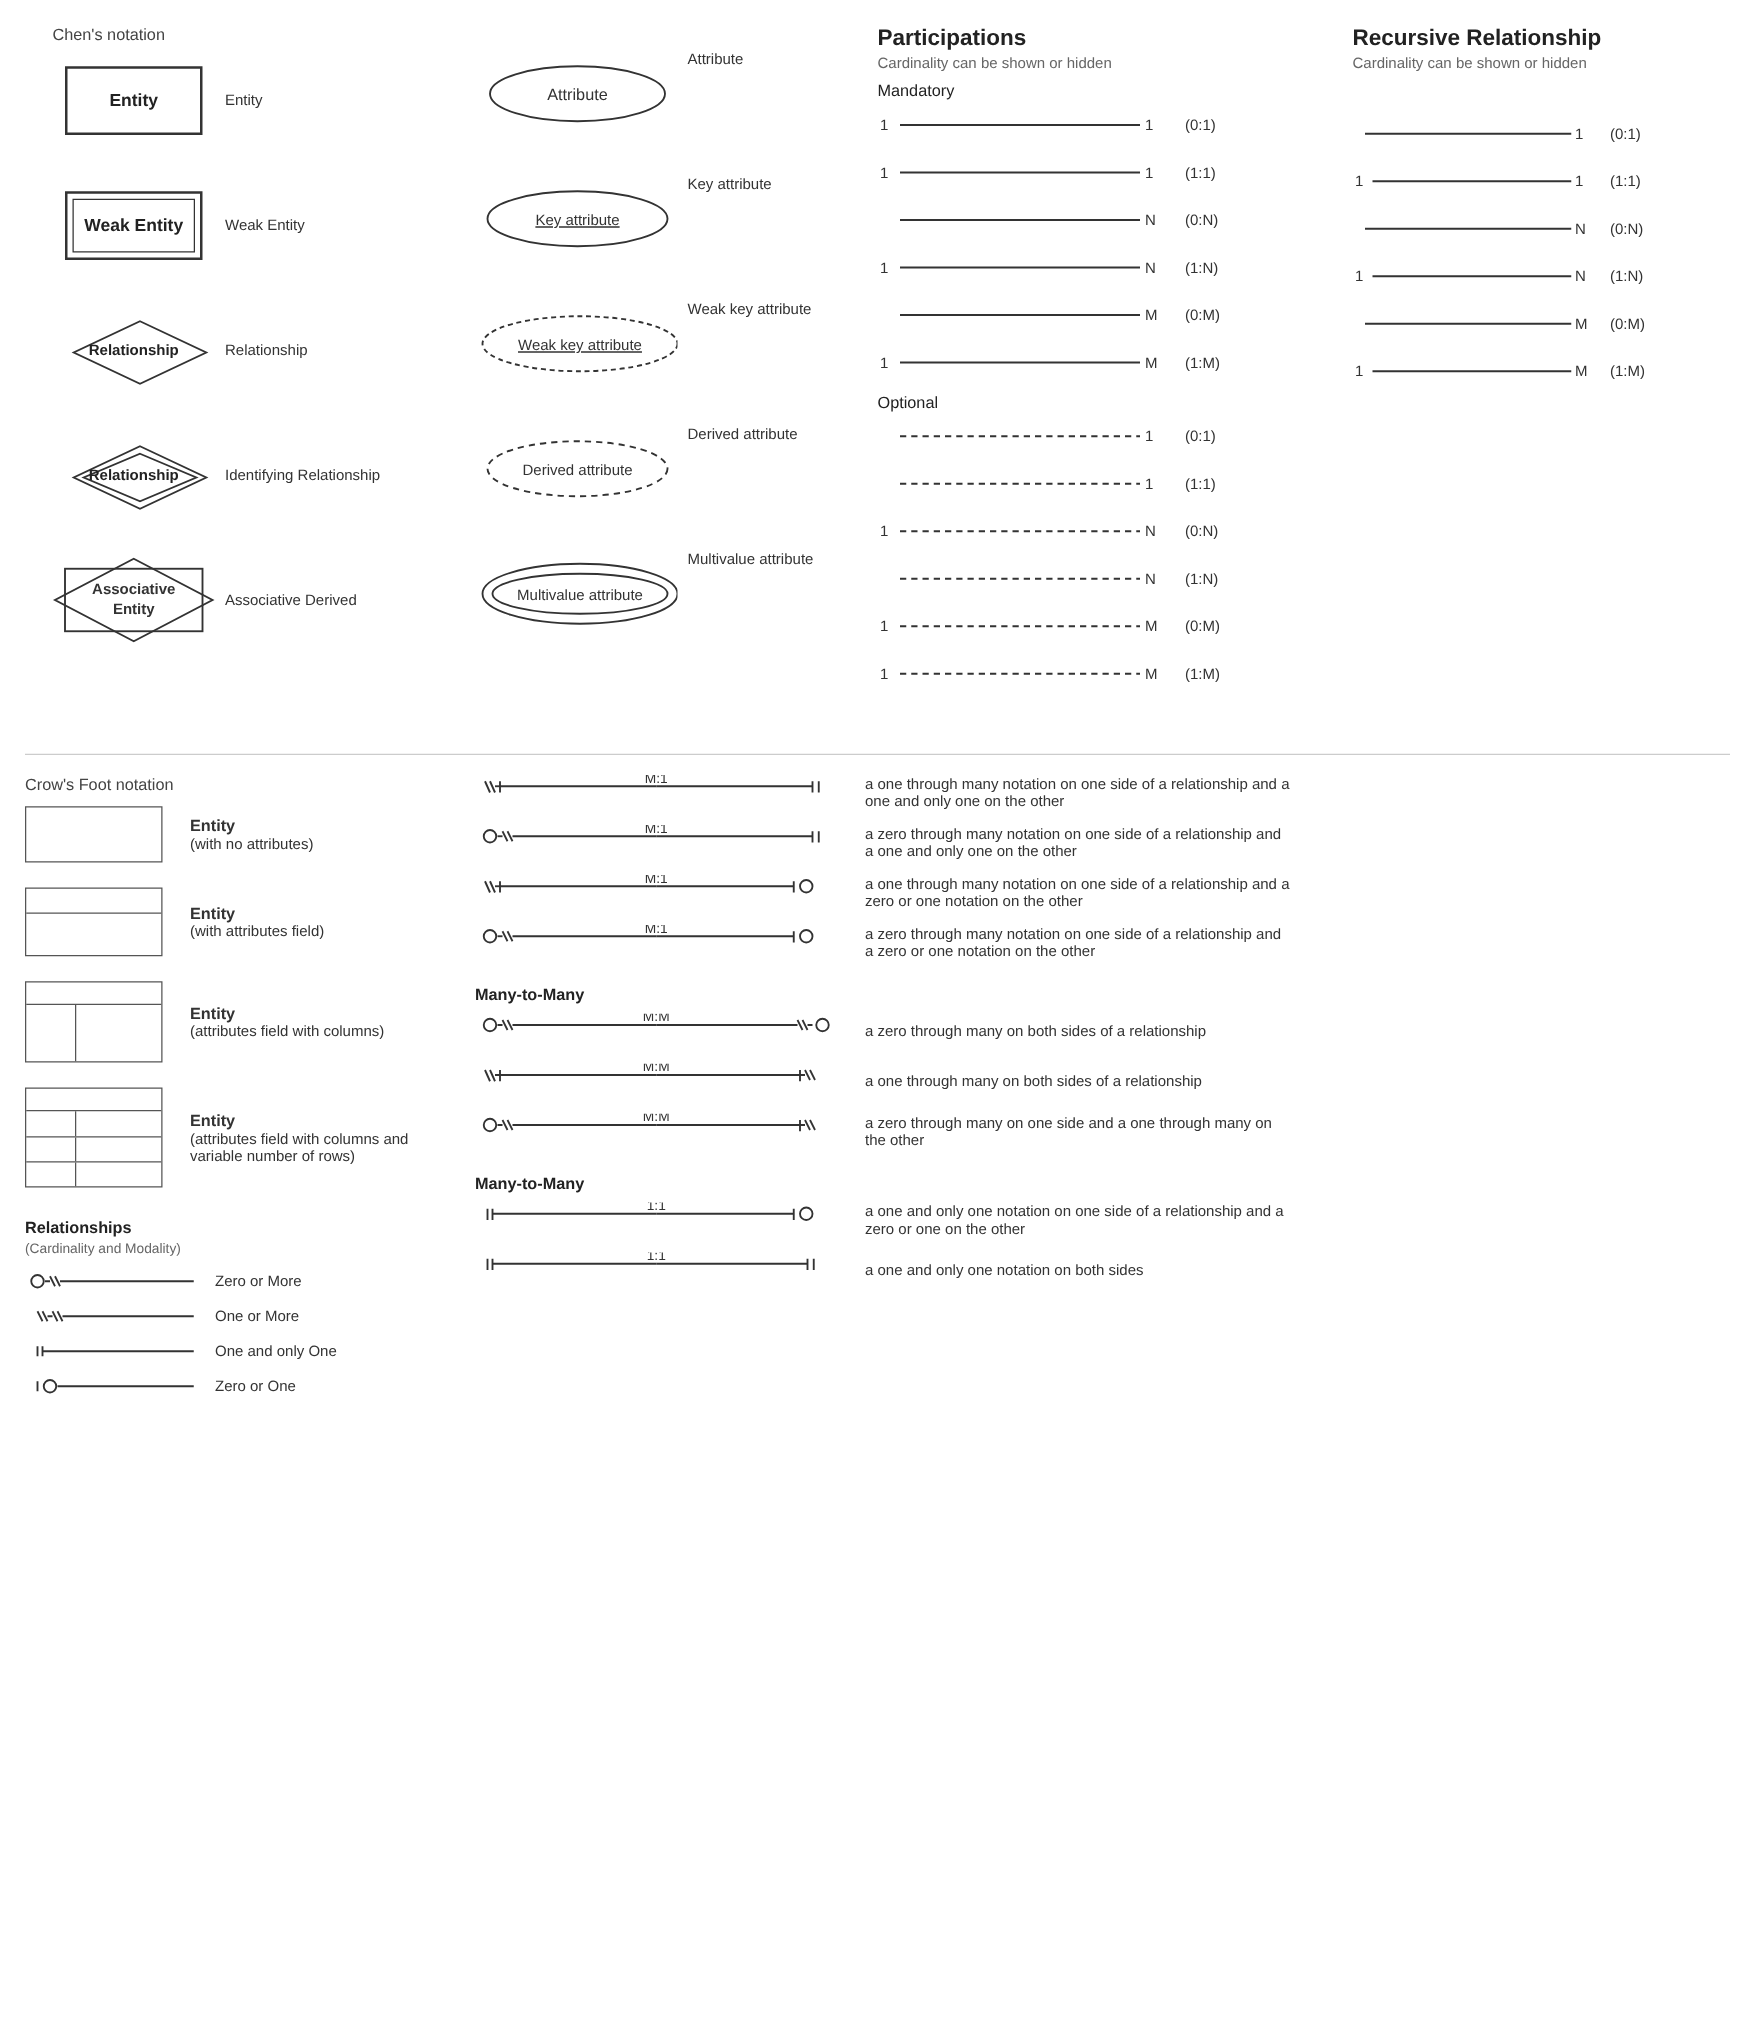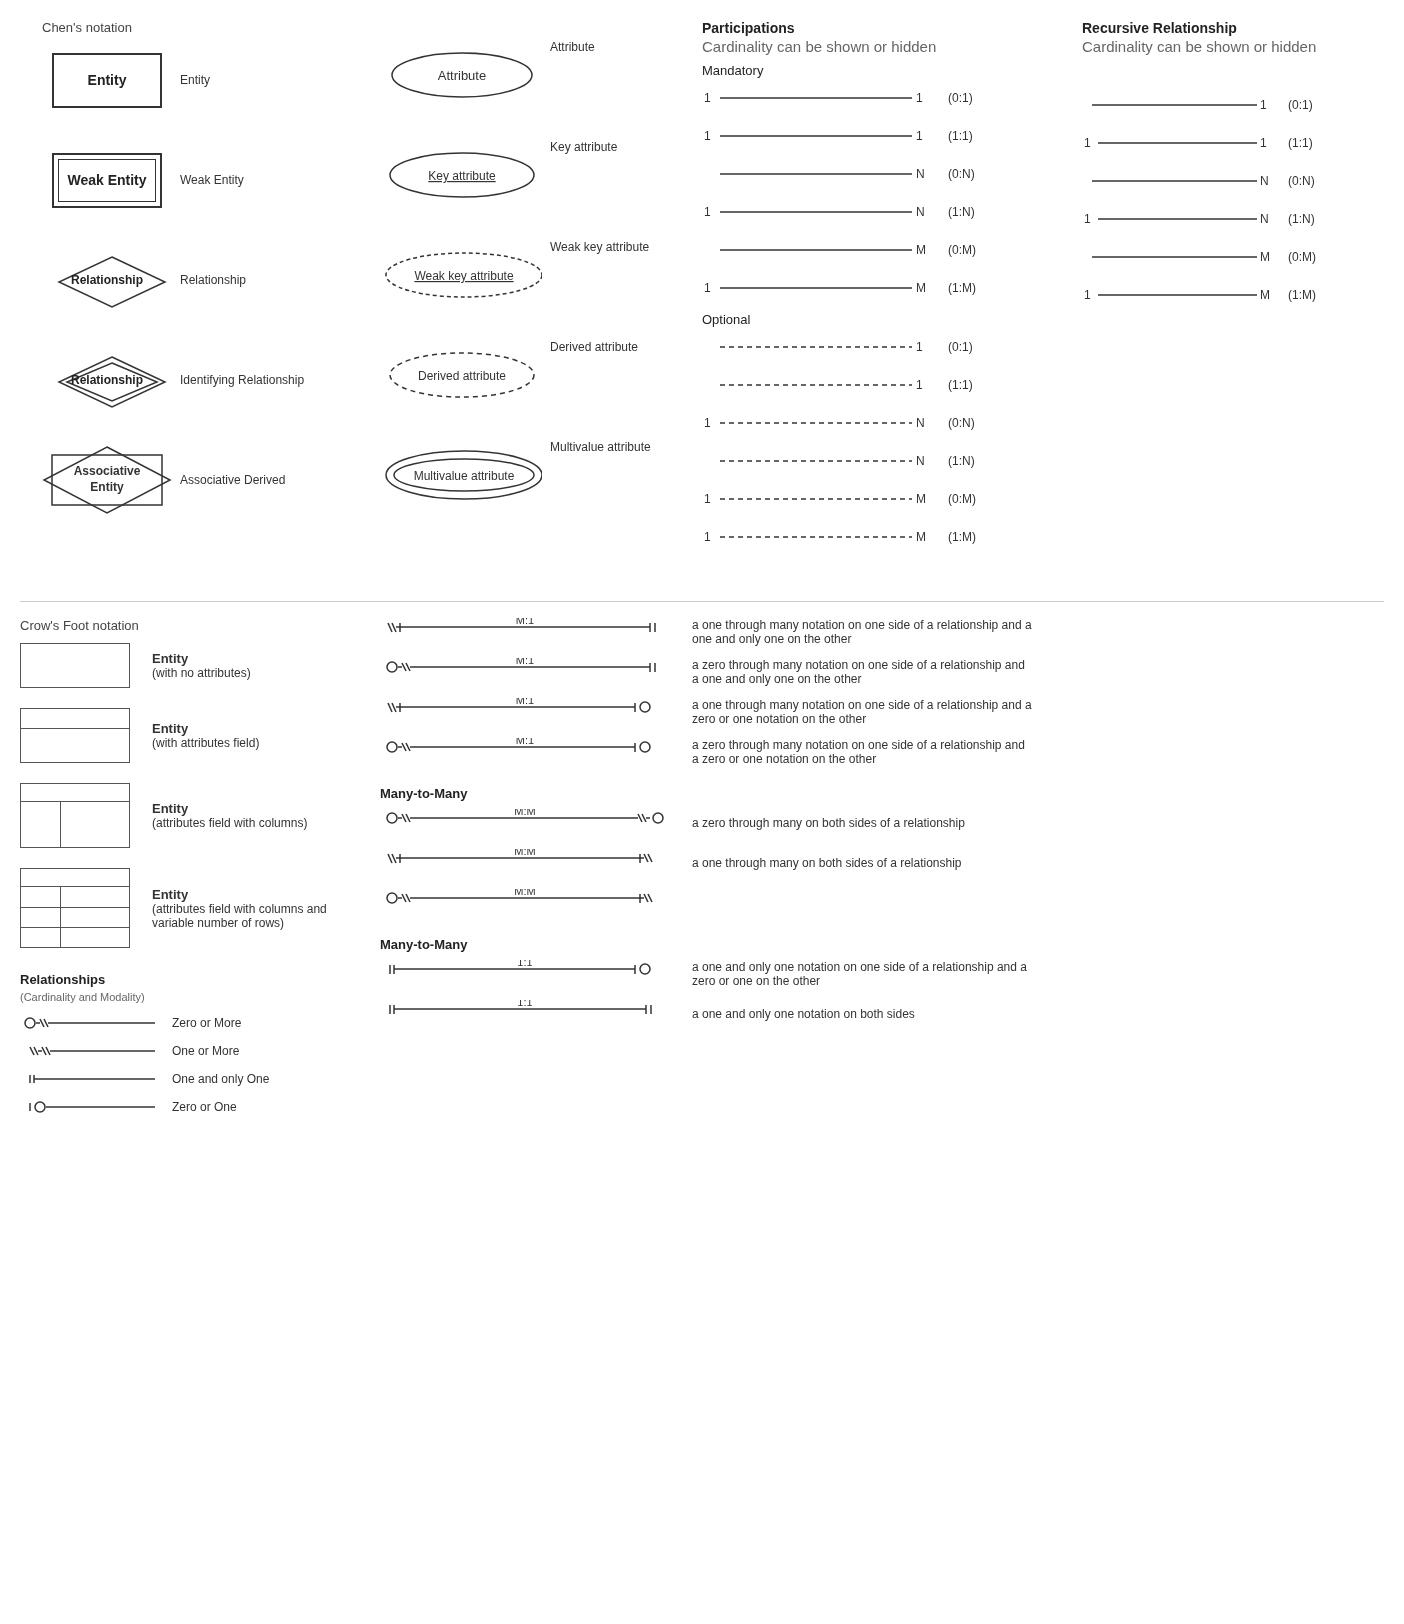"Participations" .part-section-title { font-size: 14px -> 18px }
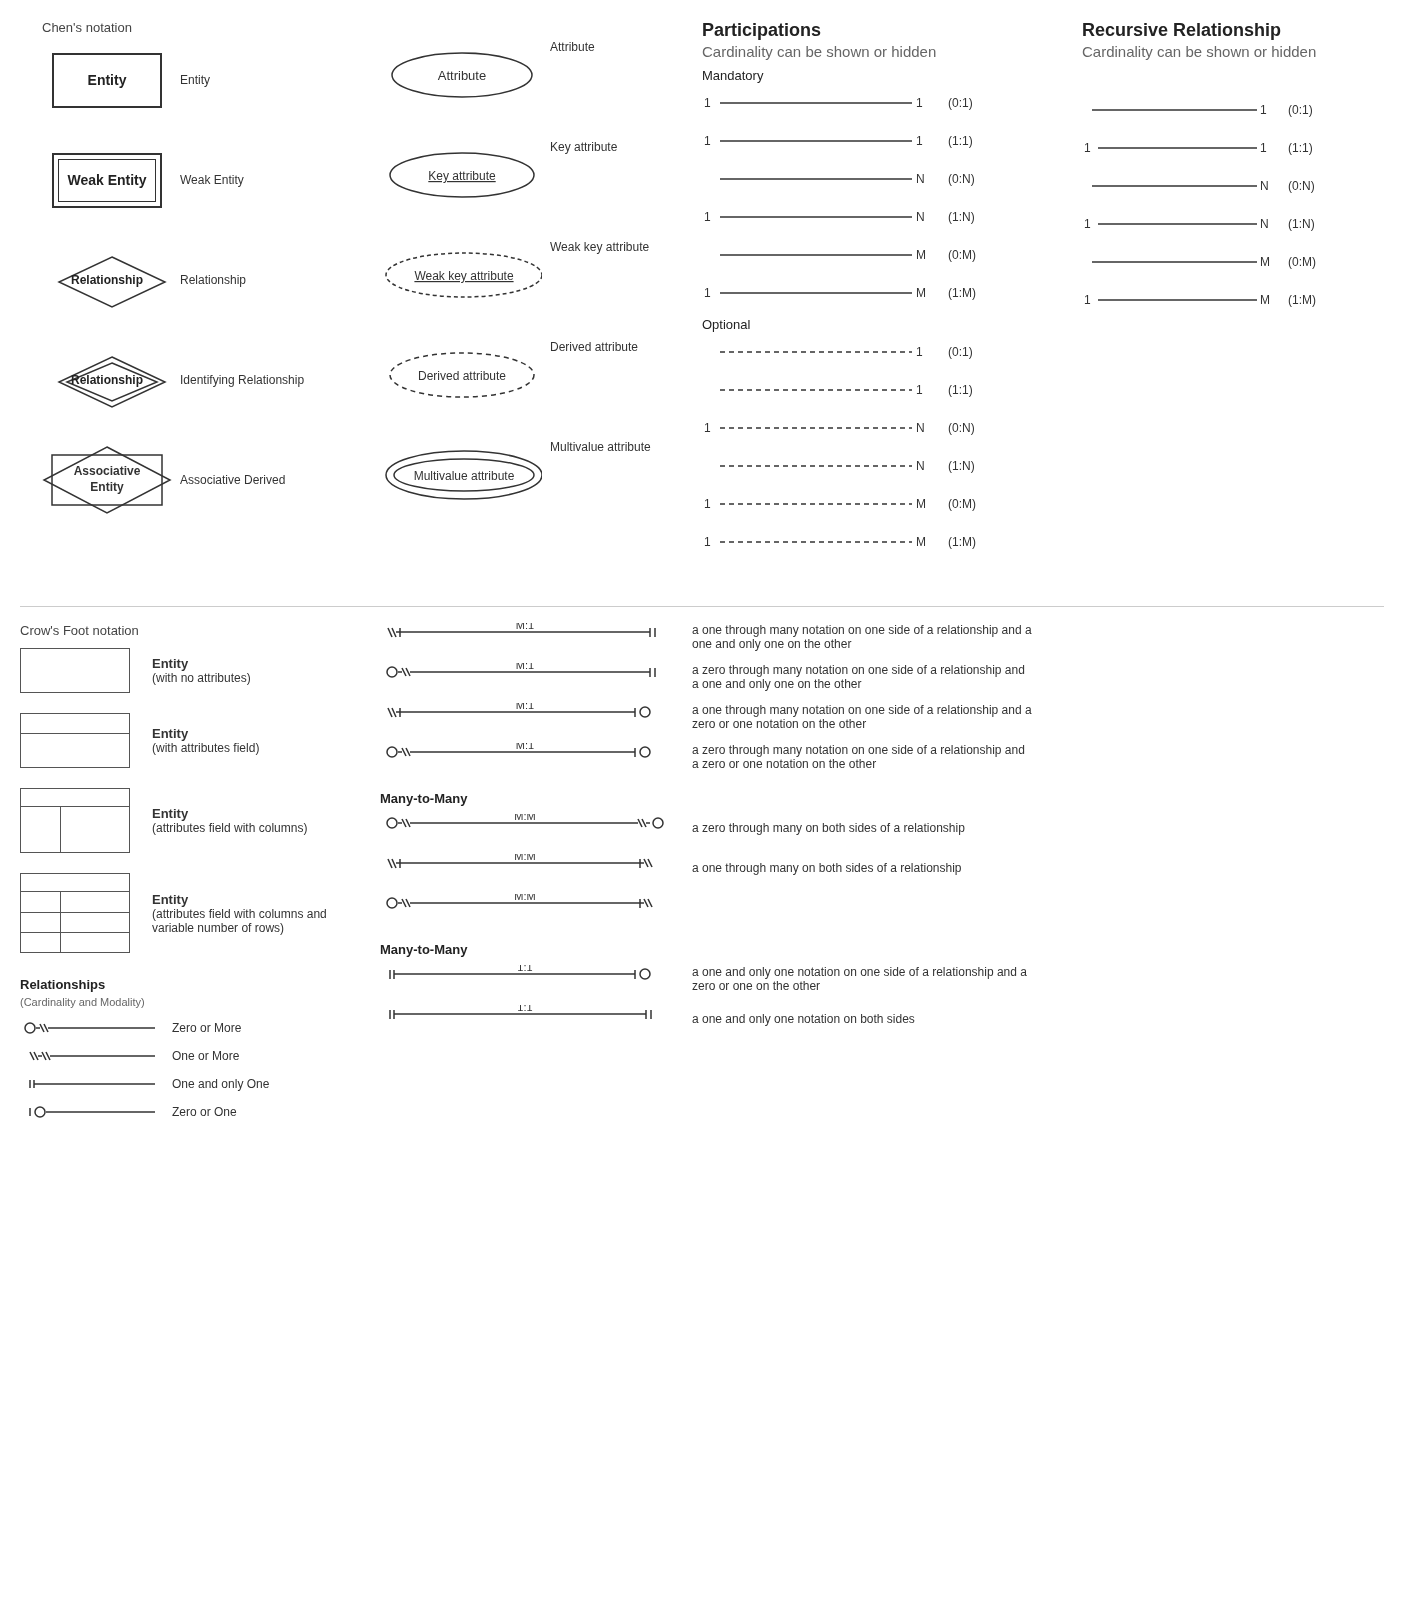"Cardinality can be shown or" .part-section-sub { font-size: 15px -> 12px }
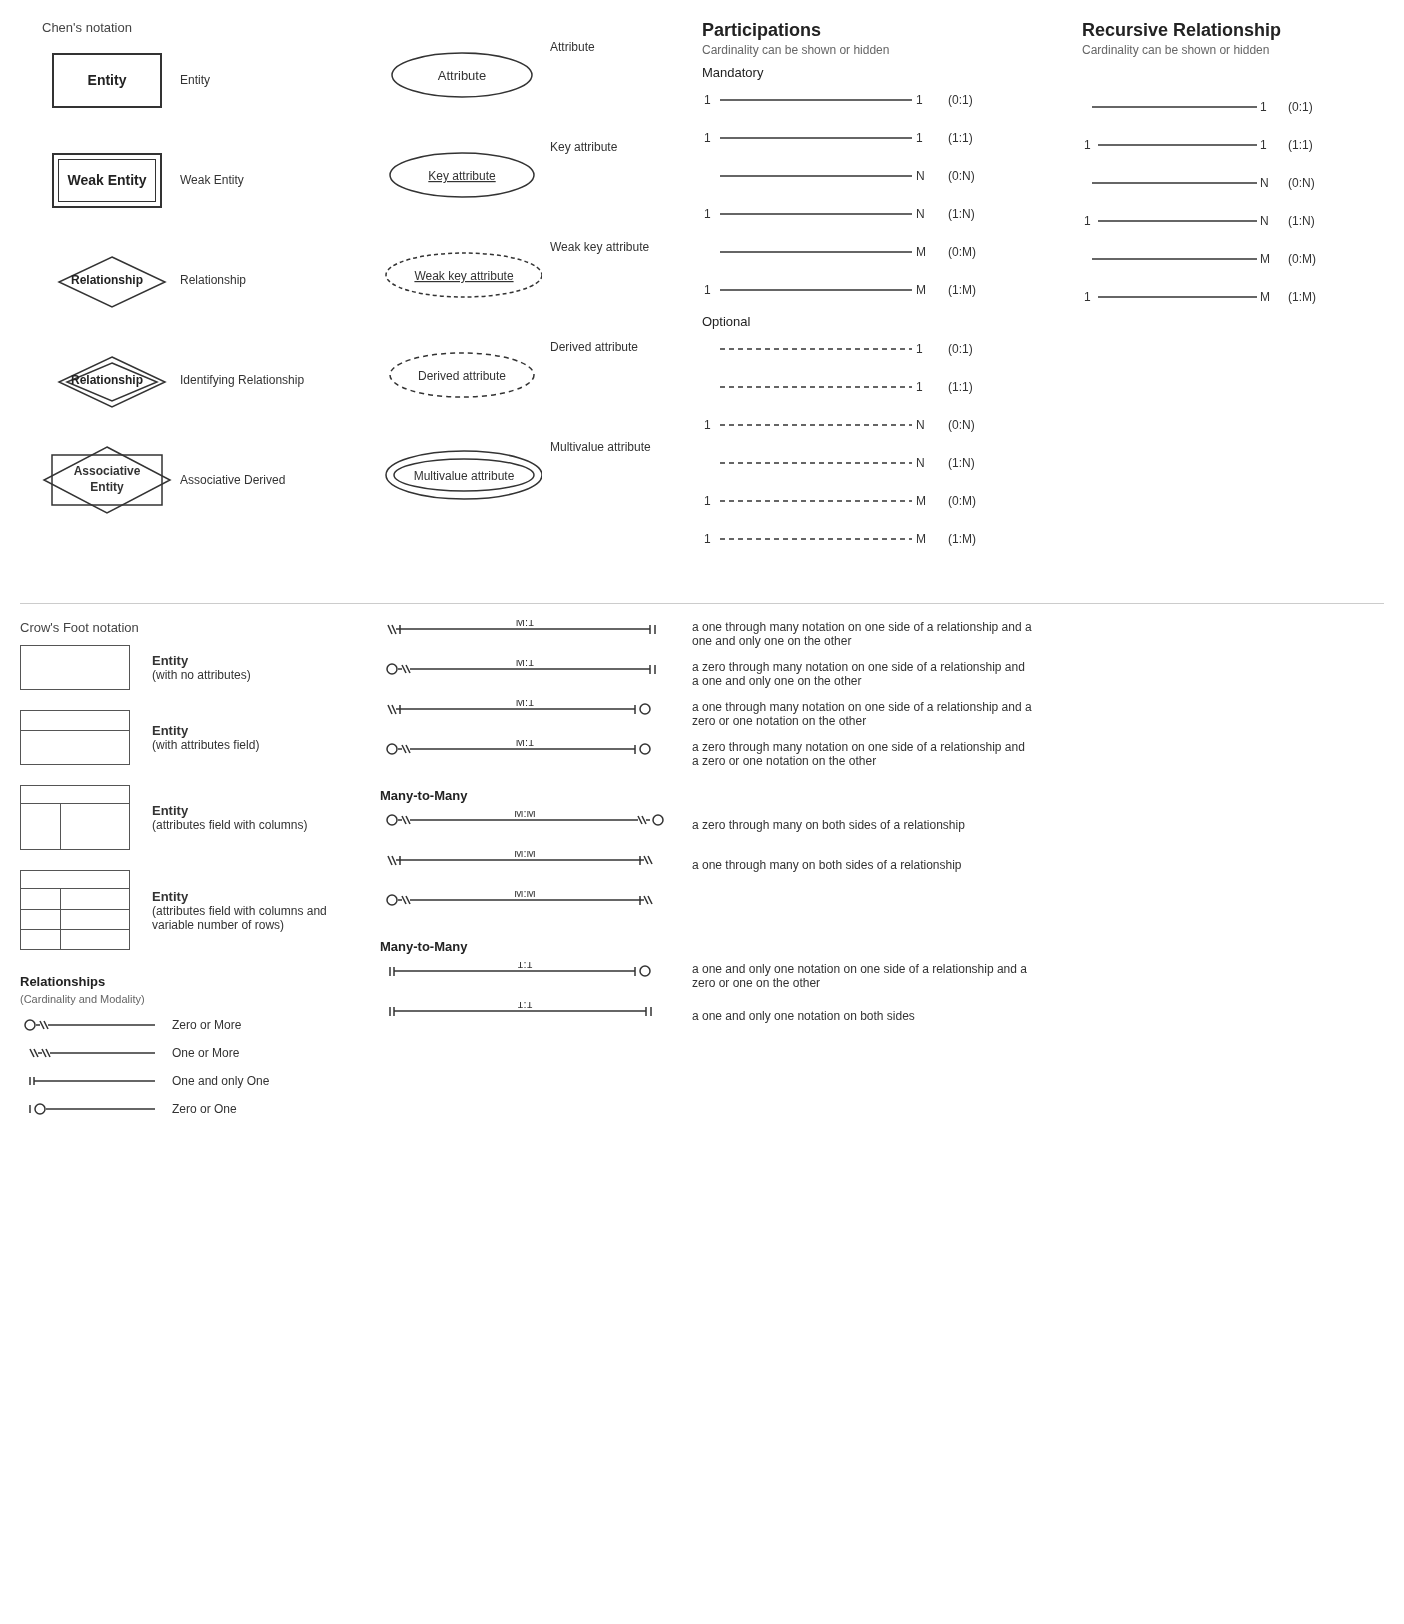"a zero through many on one" div.mto-desc { html: none -> <div>a zero through many on one side and a one through many on the other</div> }
